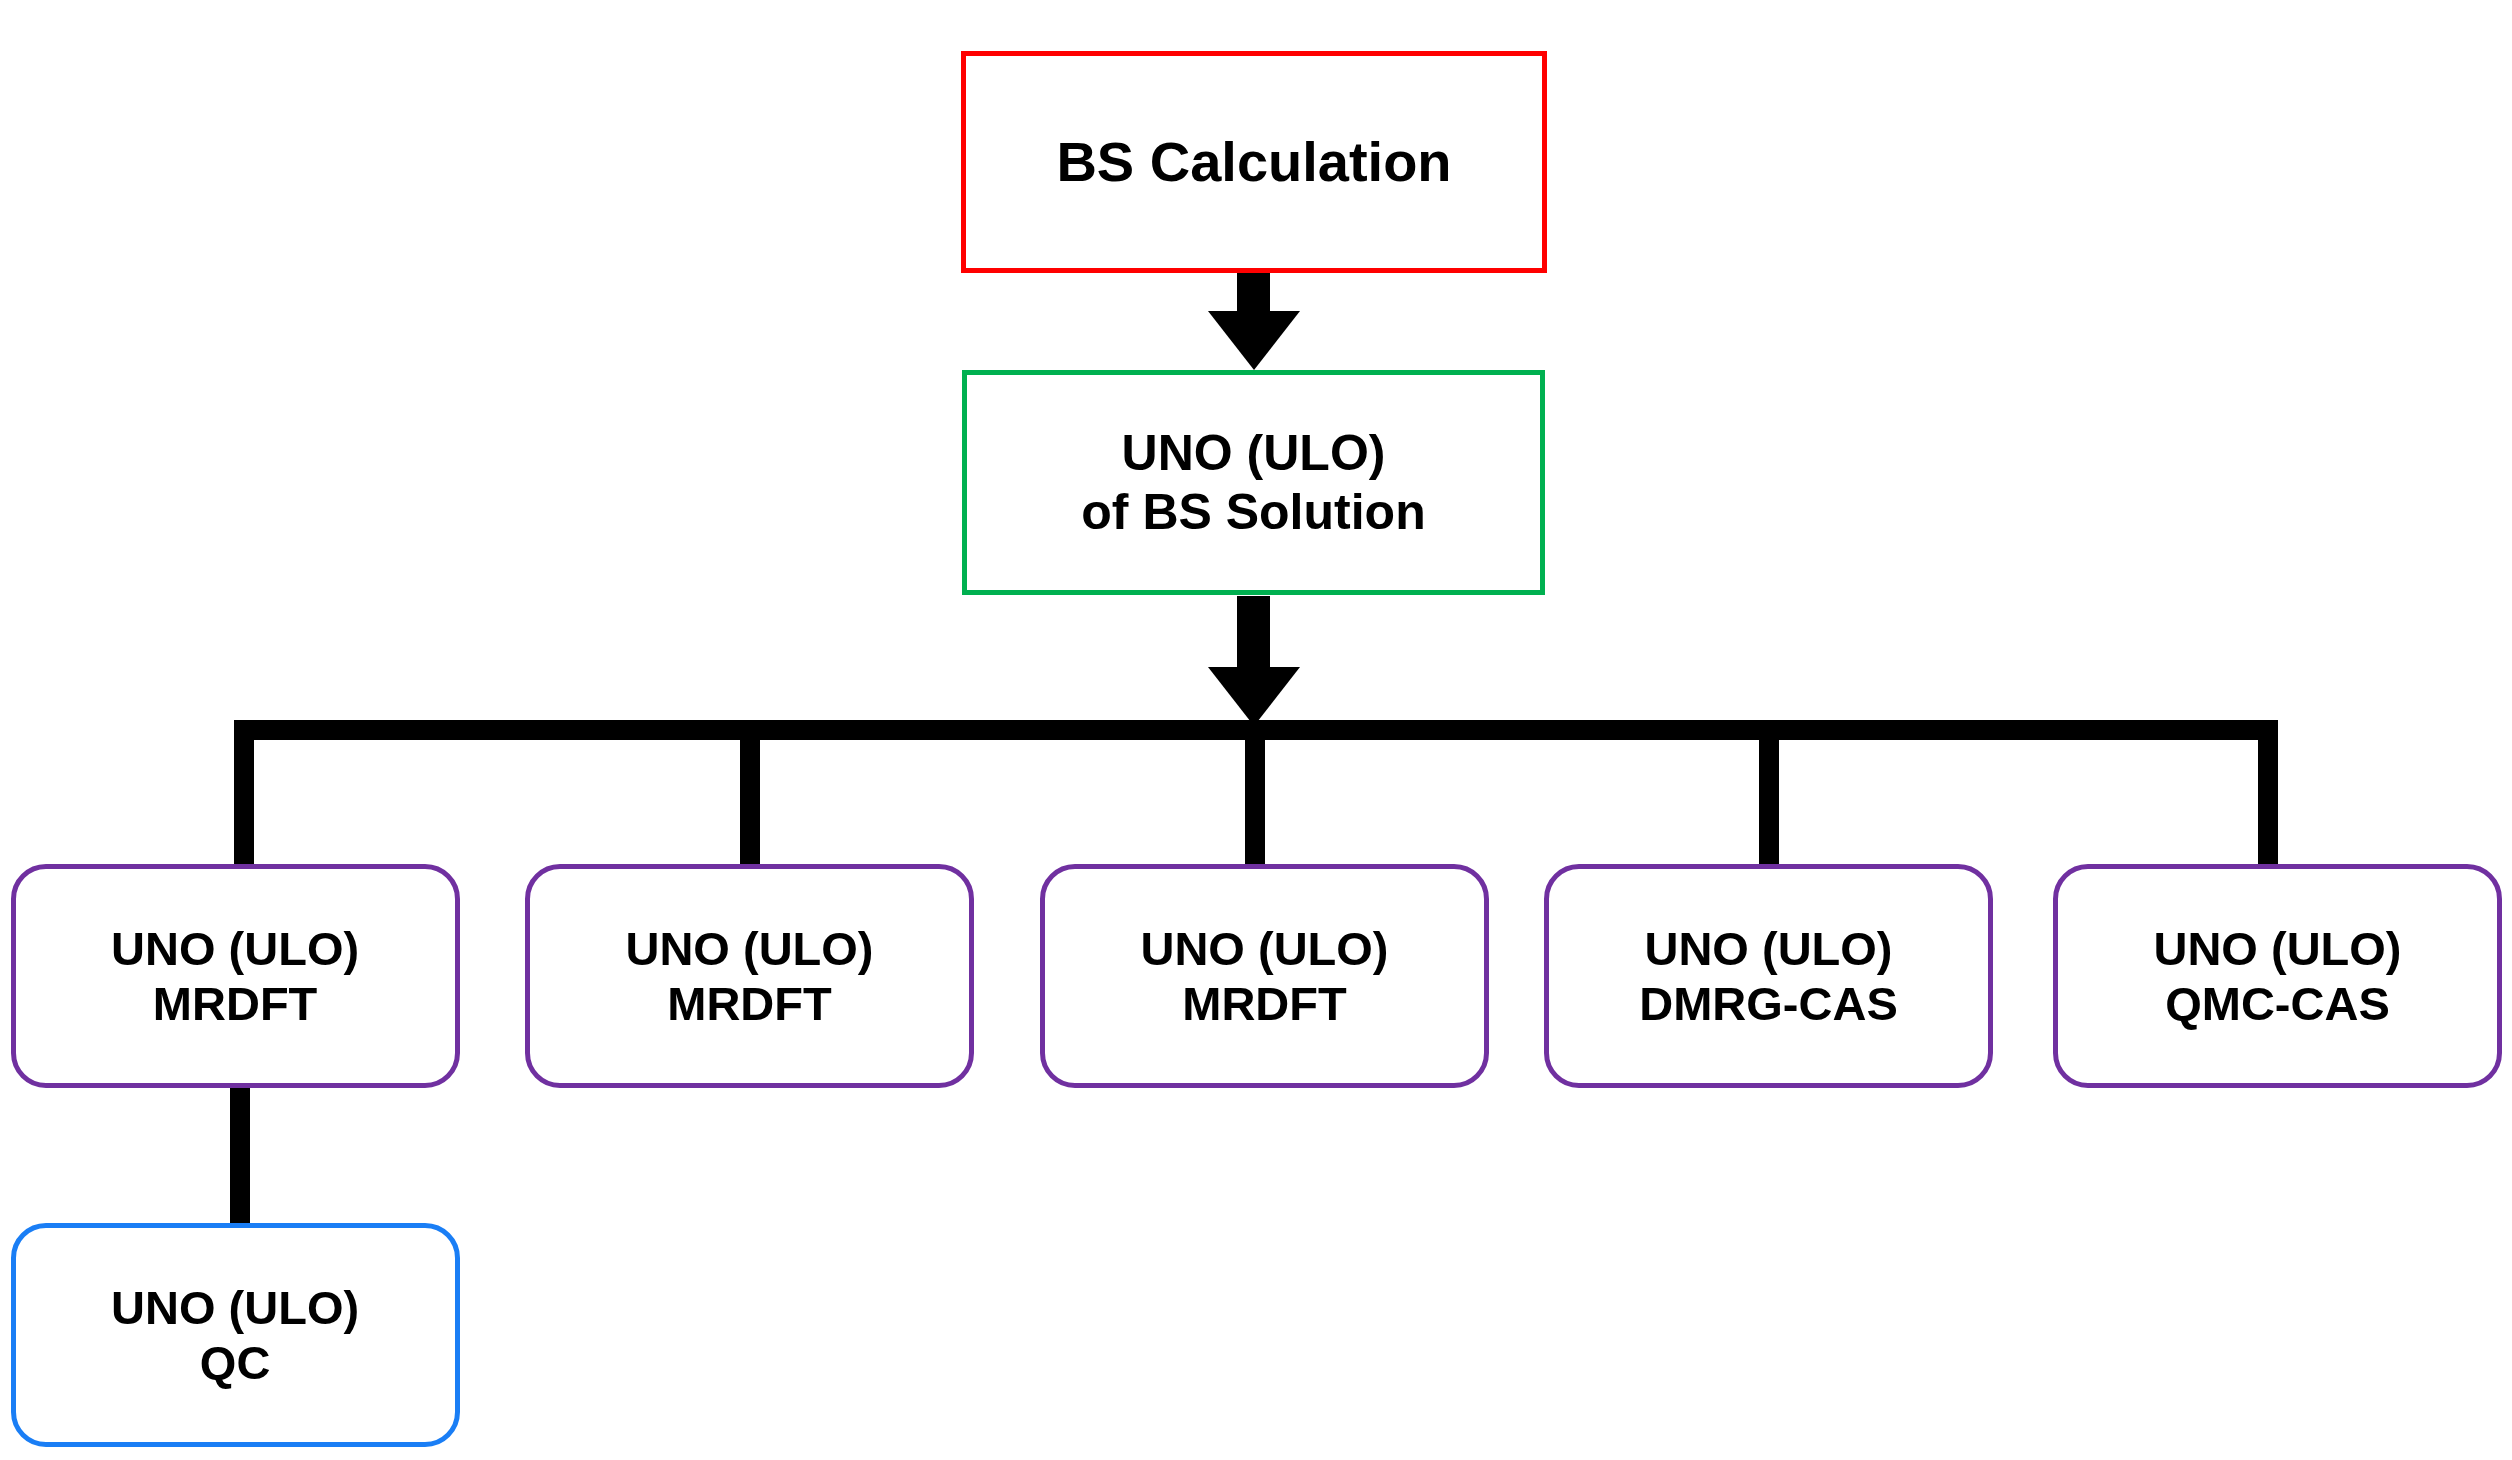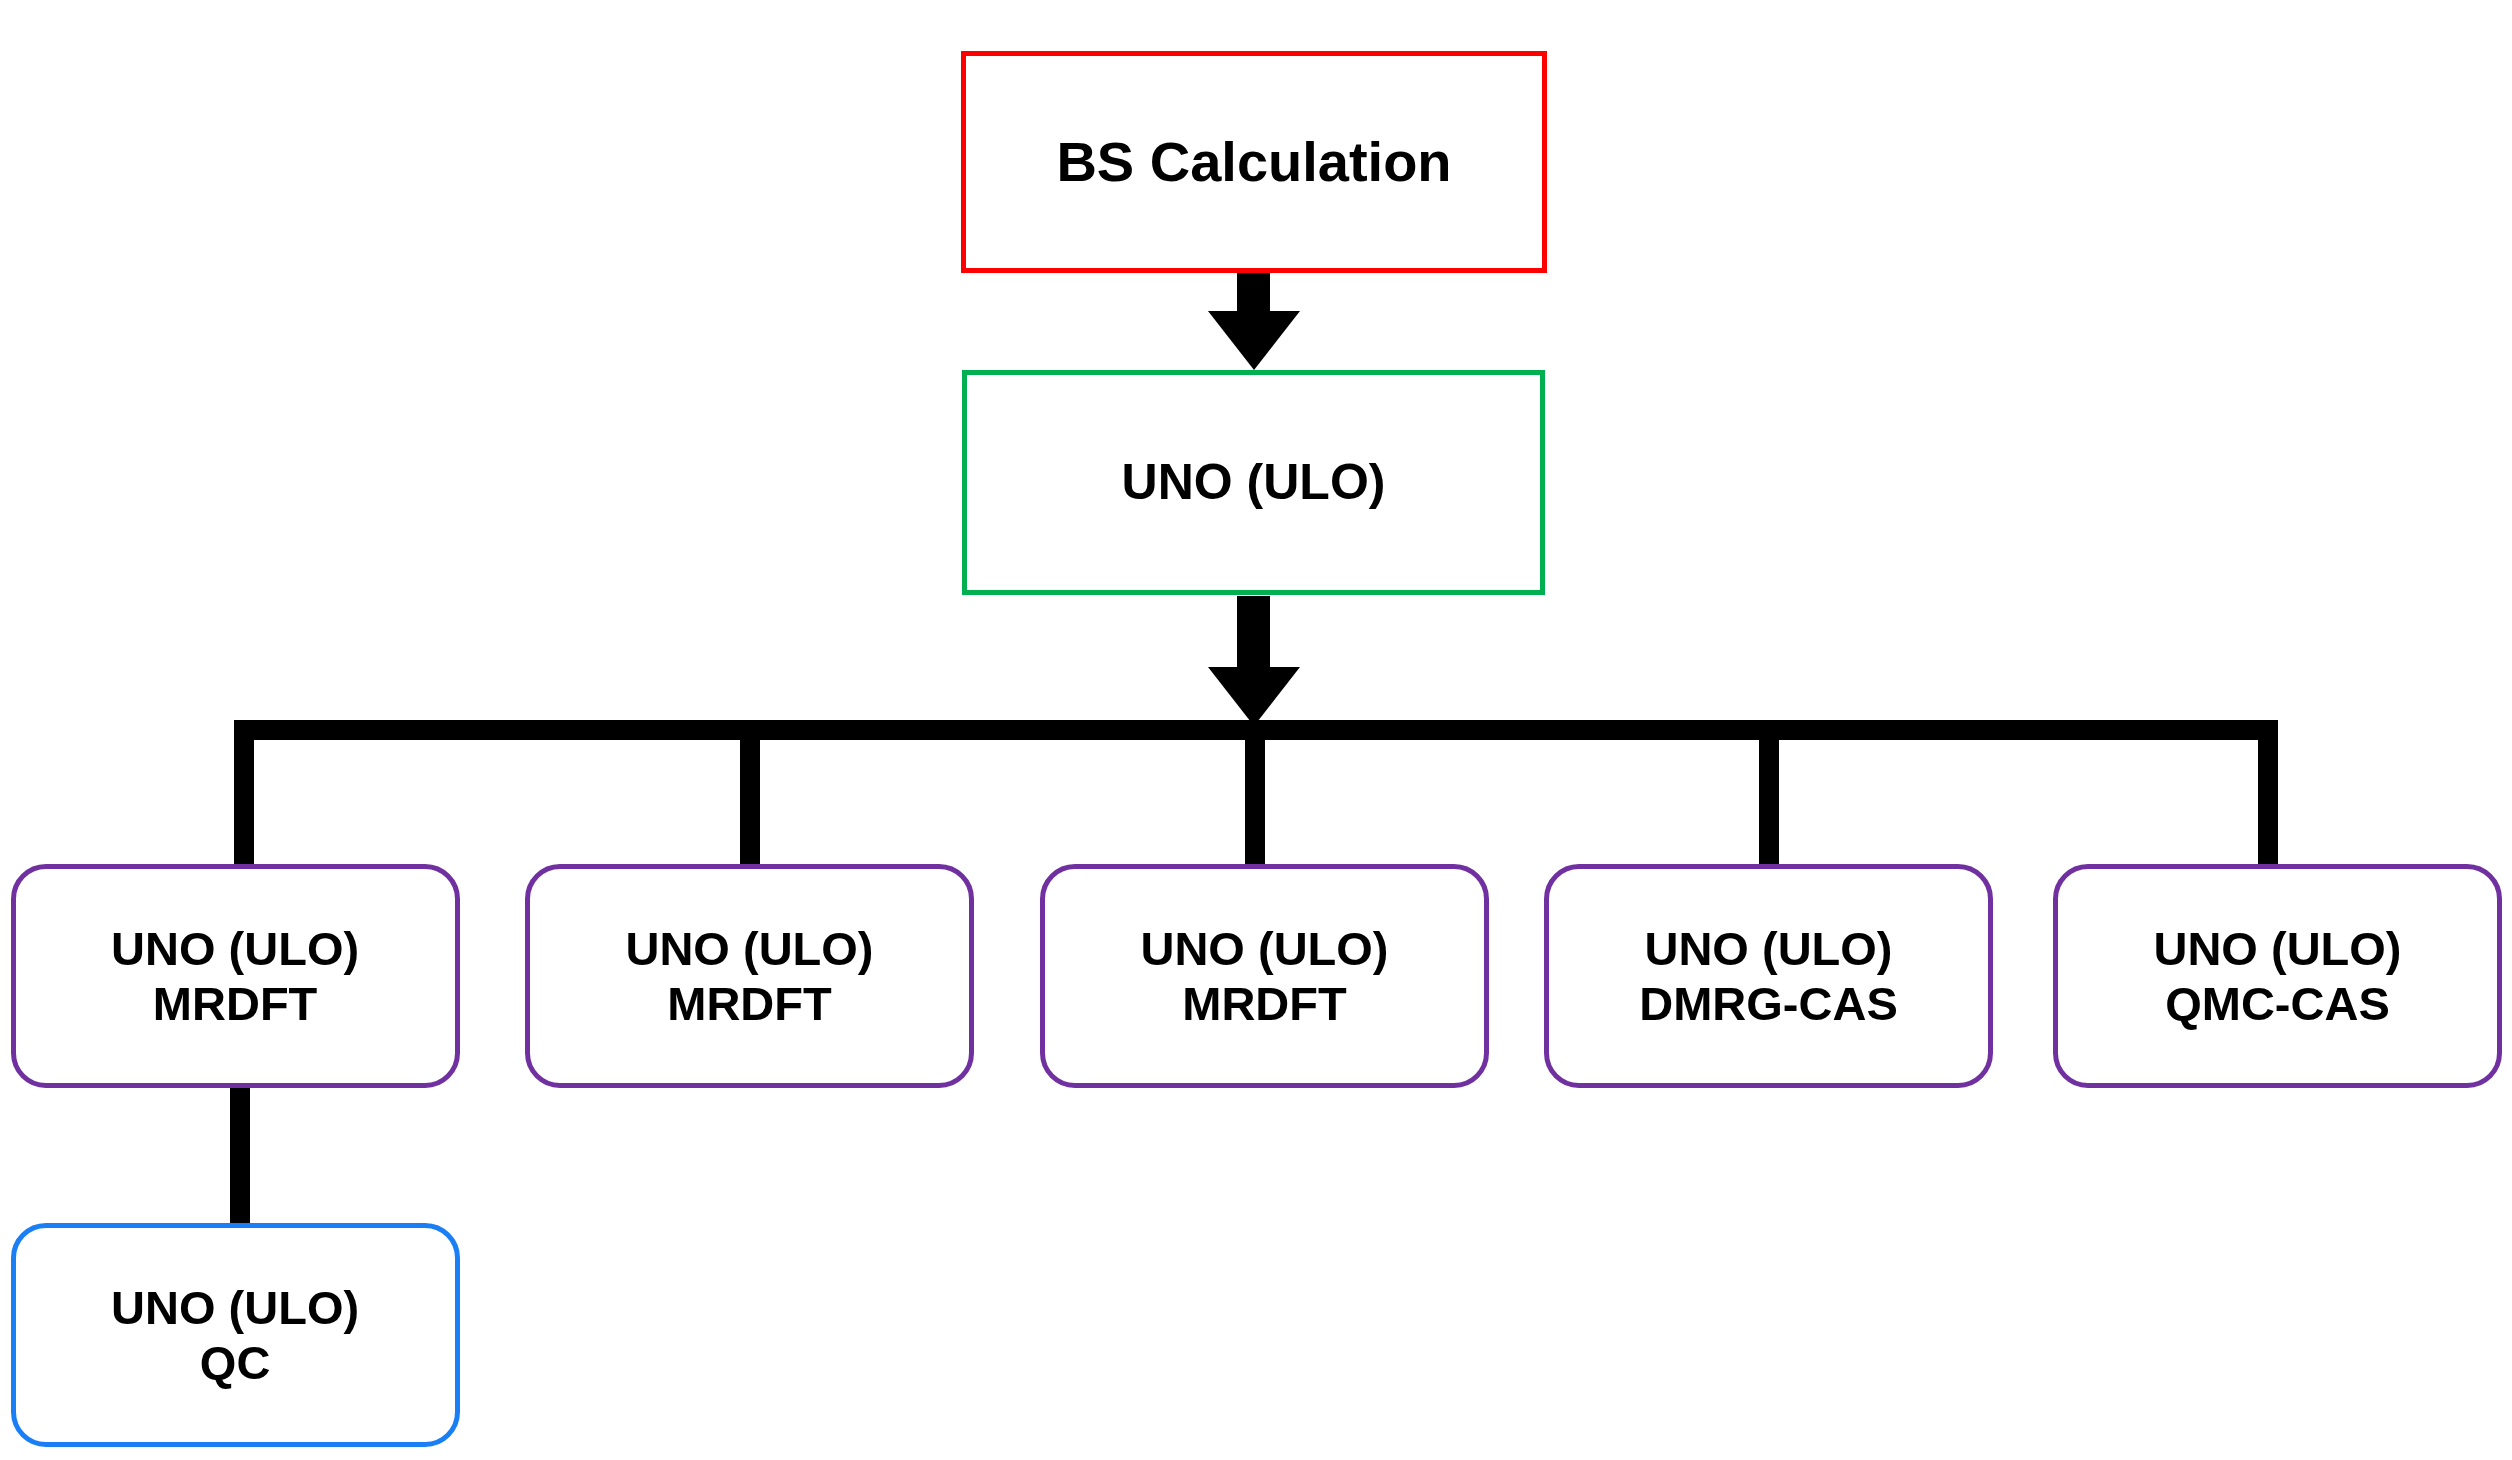"of BS Solution" span.line { html: none -> <span>of BS Solution</span> }
